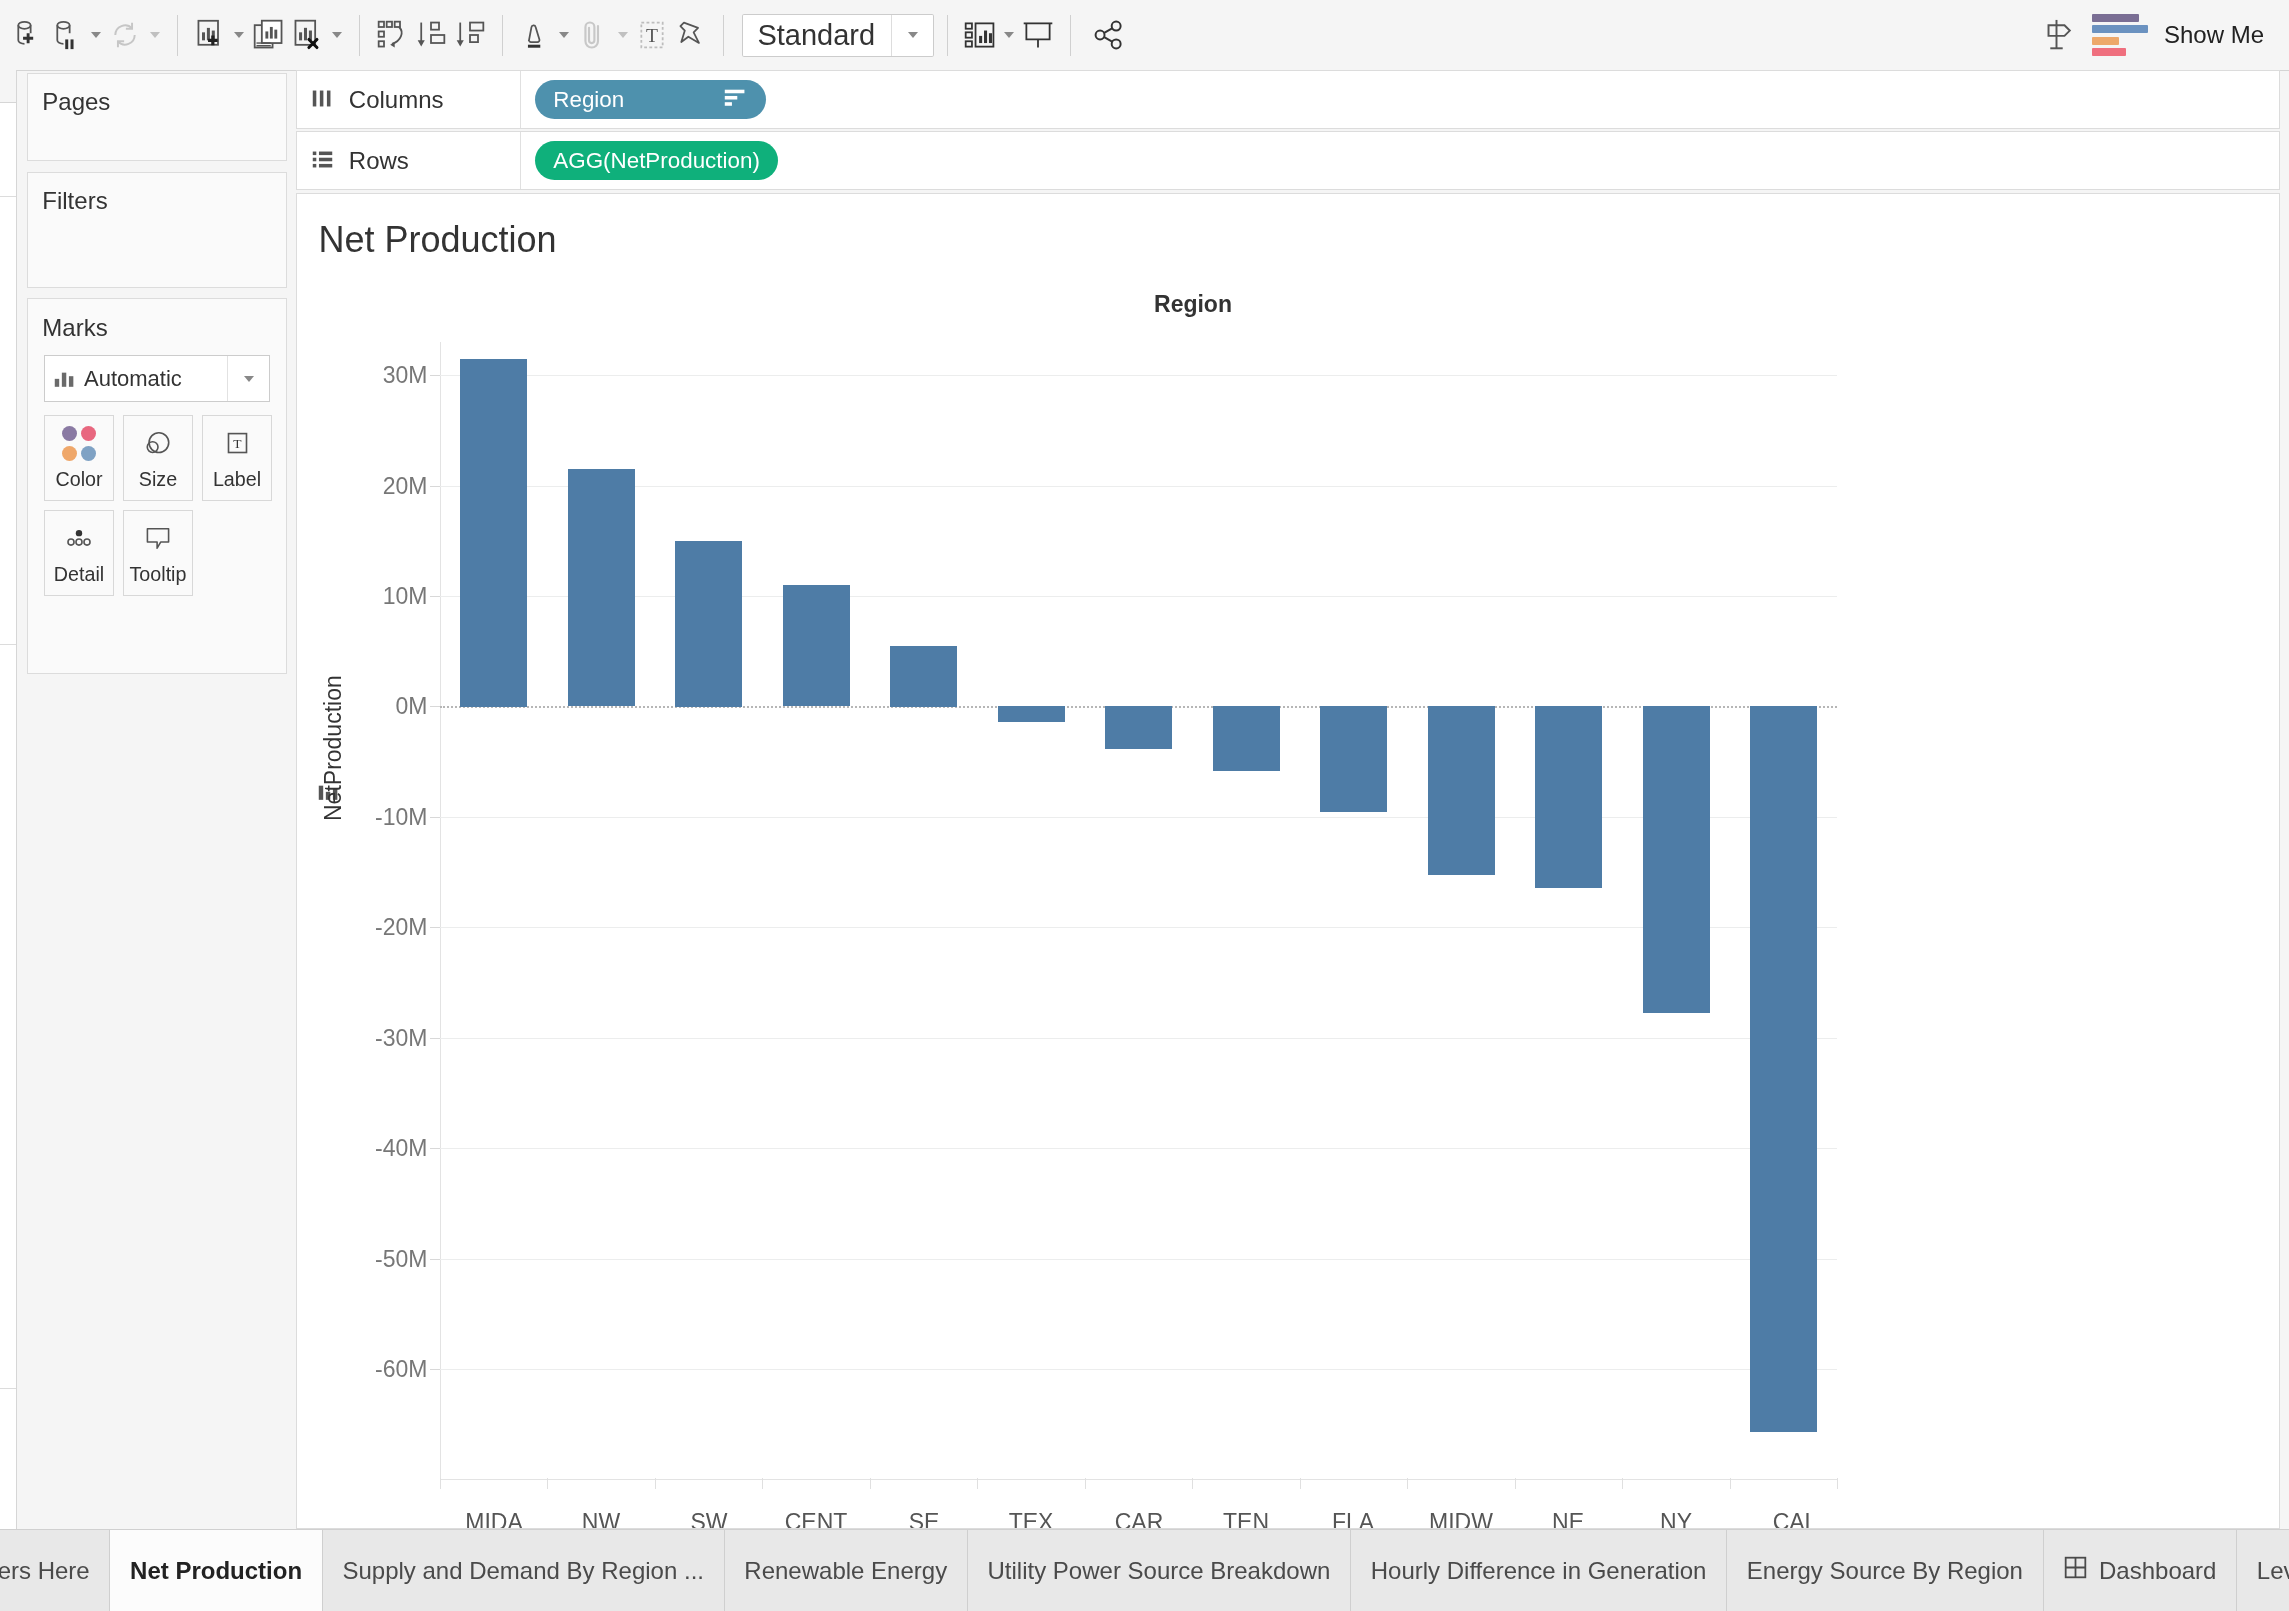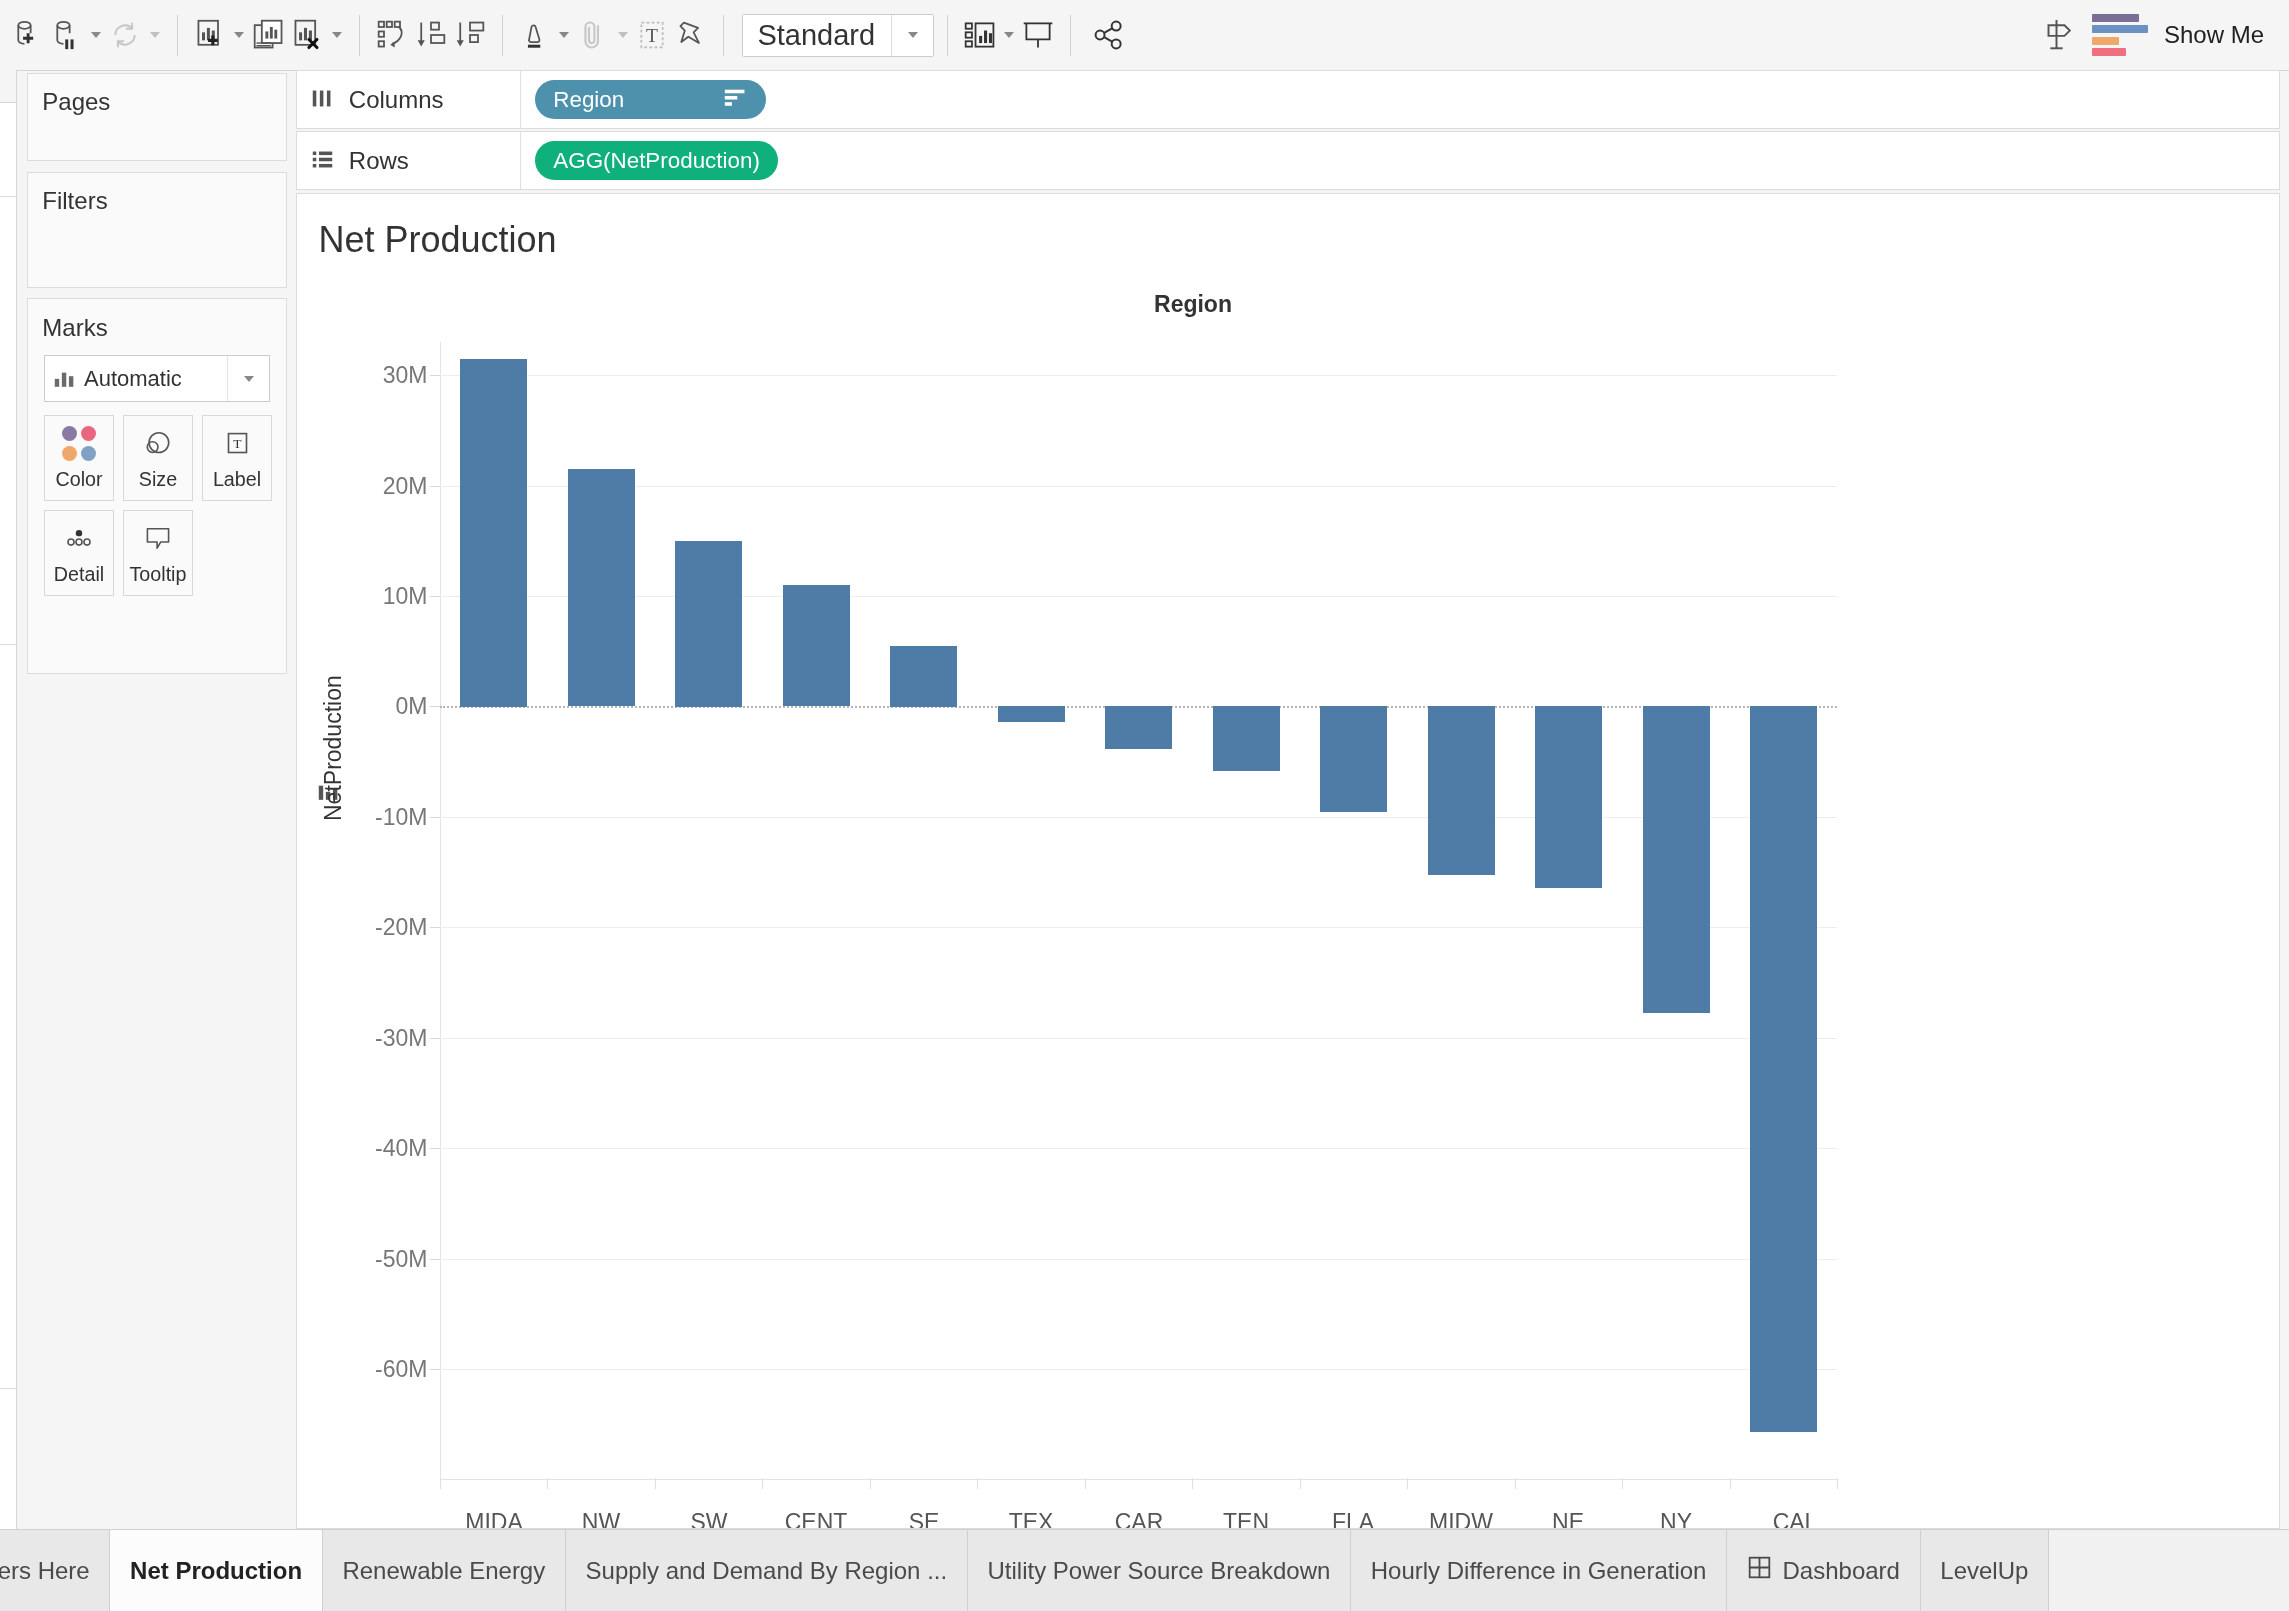"Renewable Energy" div.tab { order: before "Supply and Demand By Region" -> after "Supply and Demand By Region" }
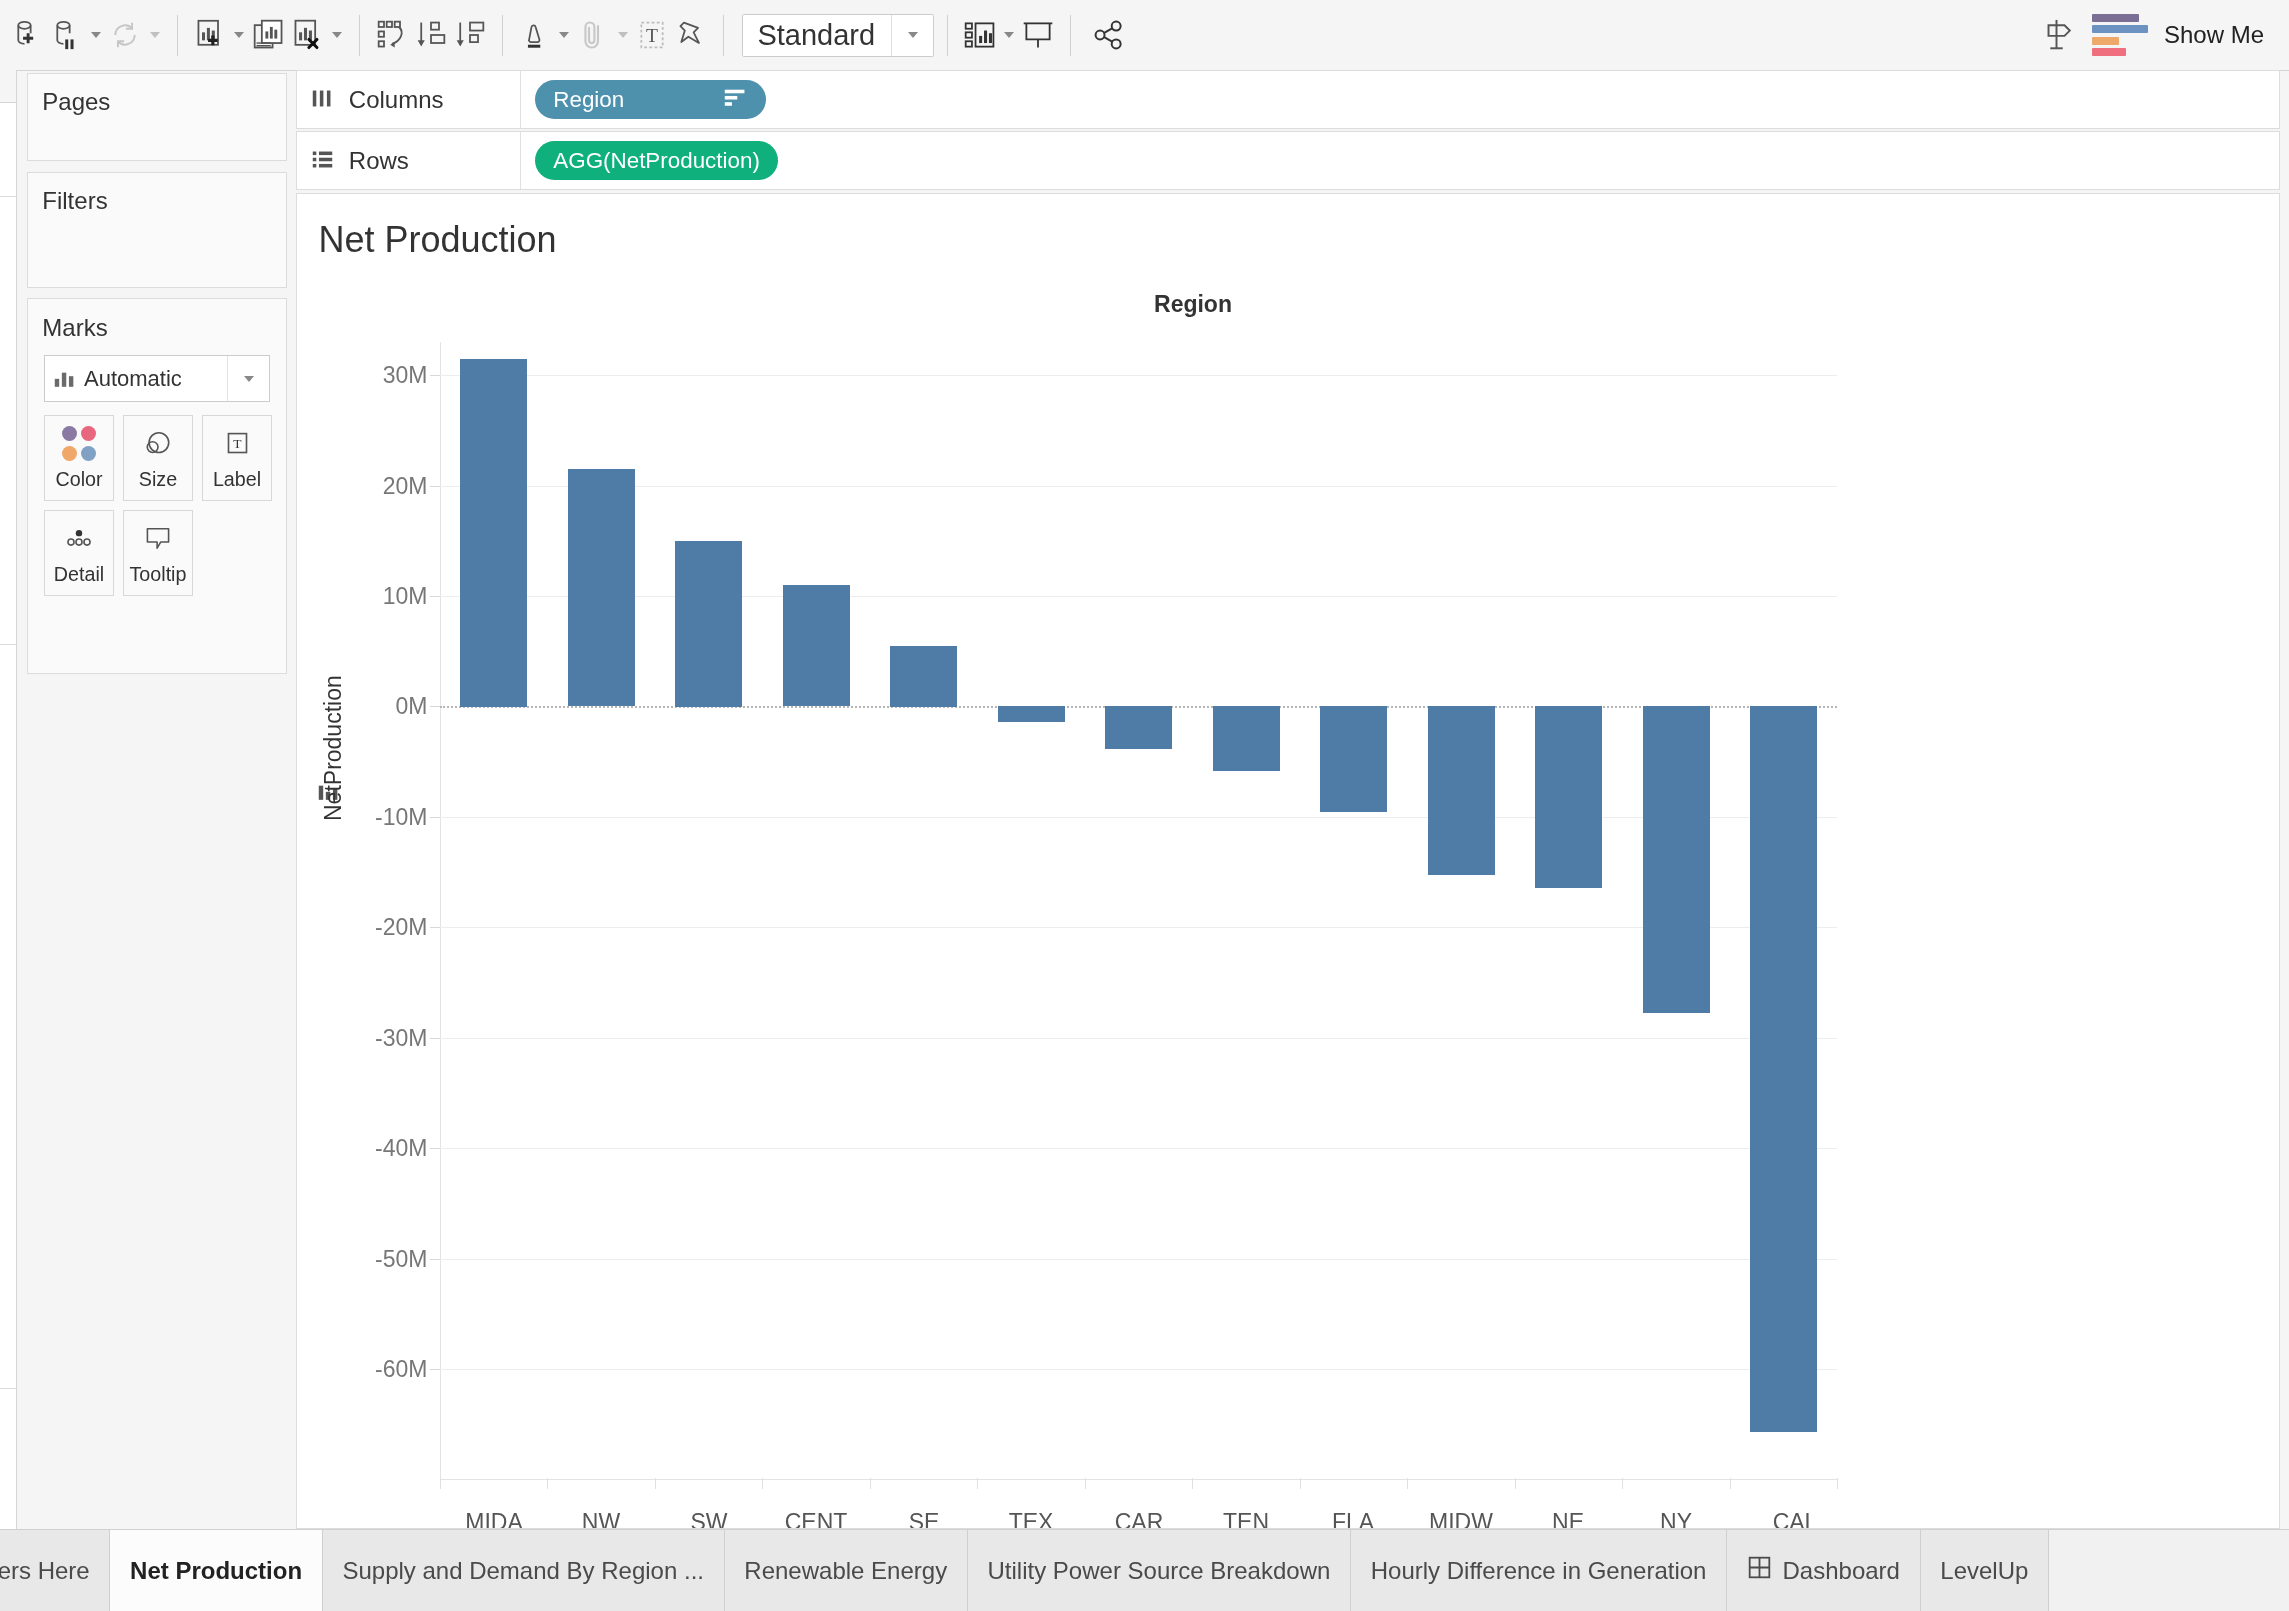"Energy Source By Region" div.tab { html: none -> <div> <span>Energy Source By Region</span> </div> }
